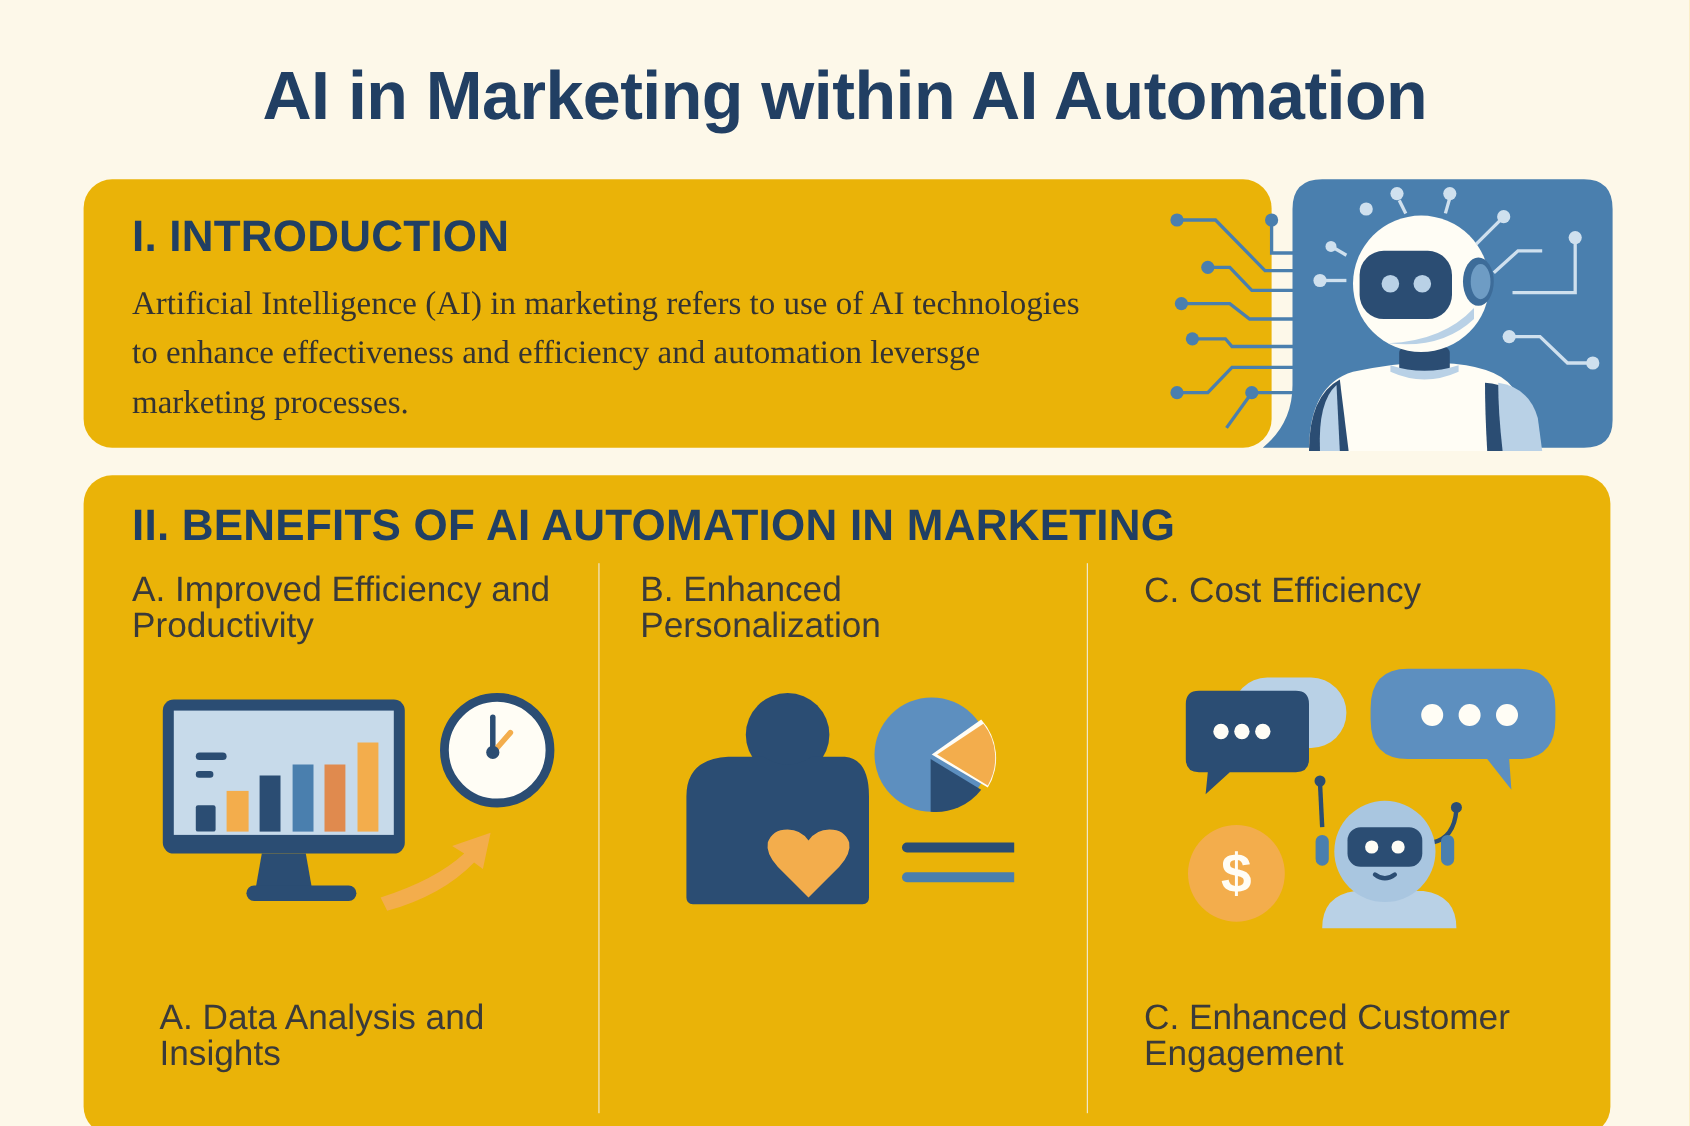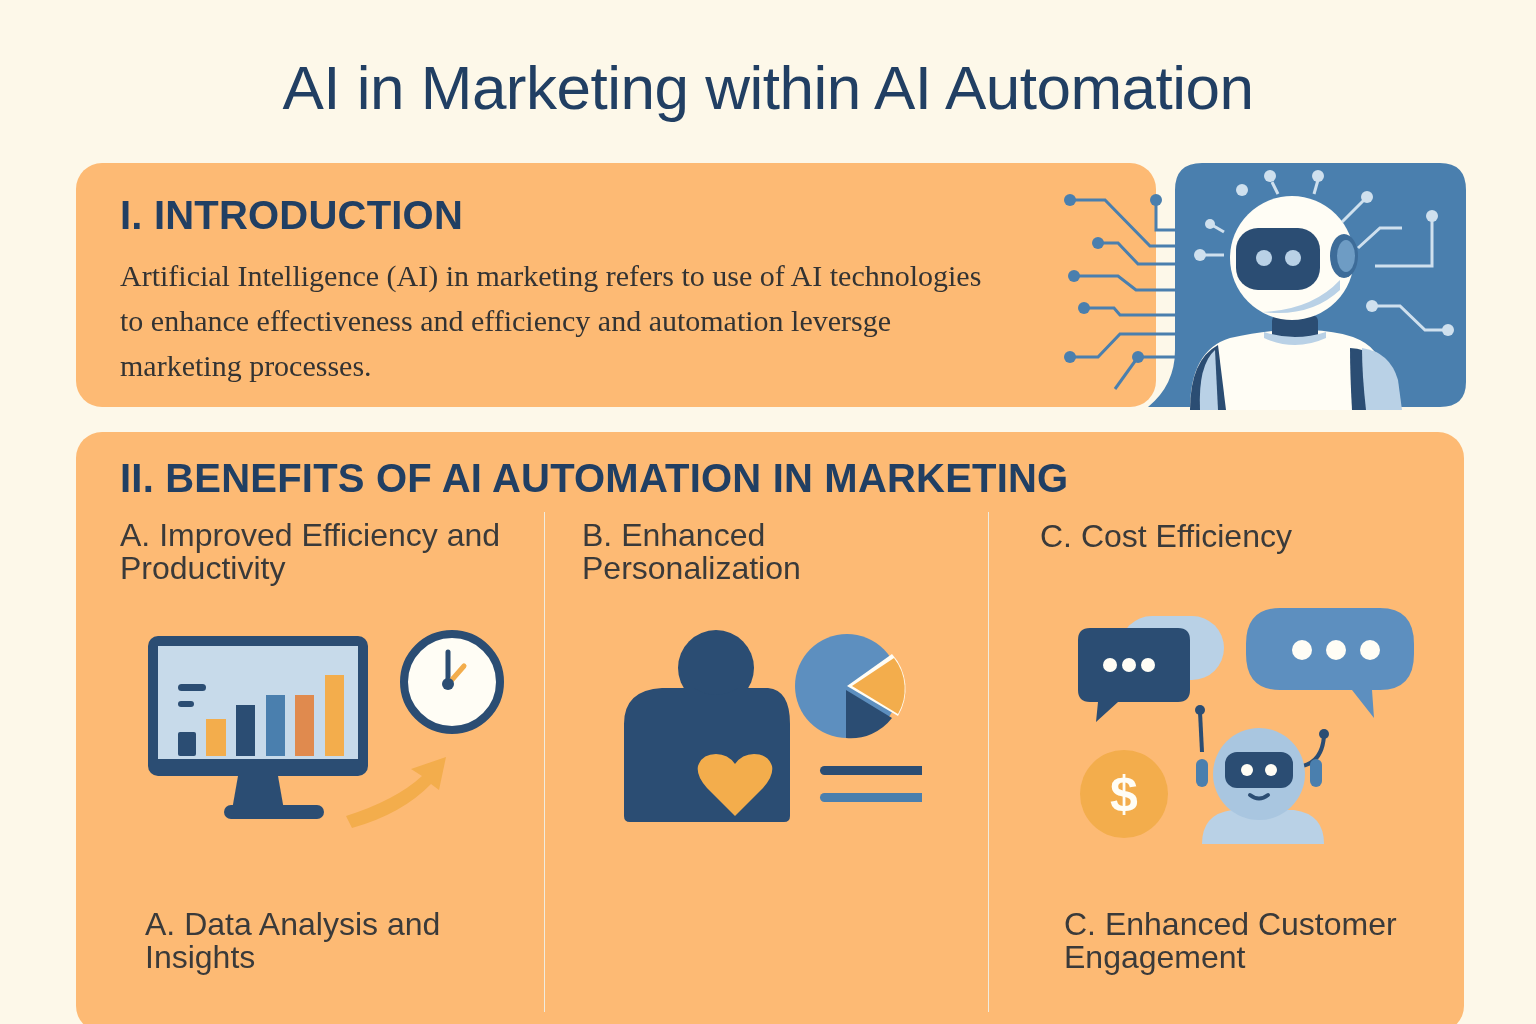"AI in Marketing within AI" .title { font-weight: 400 -> 700 }
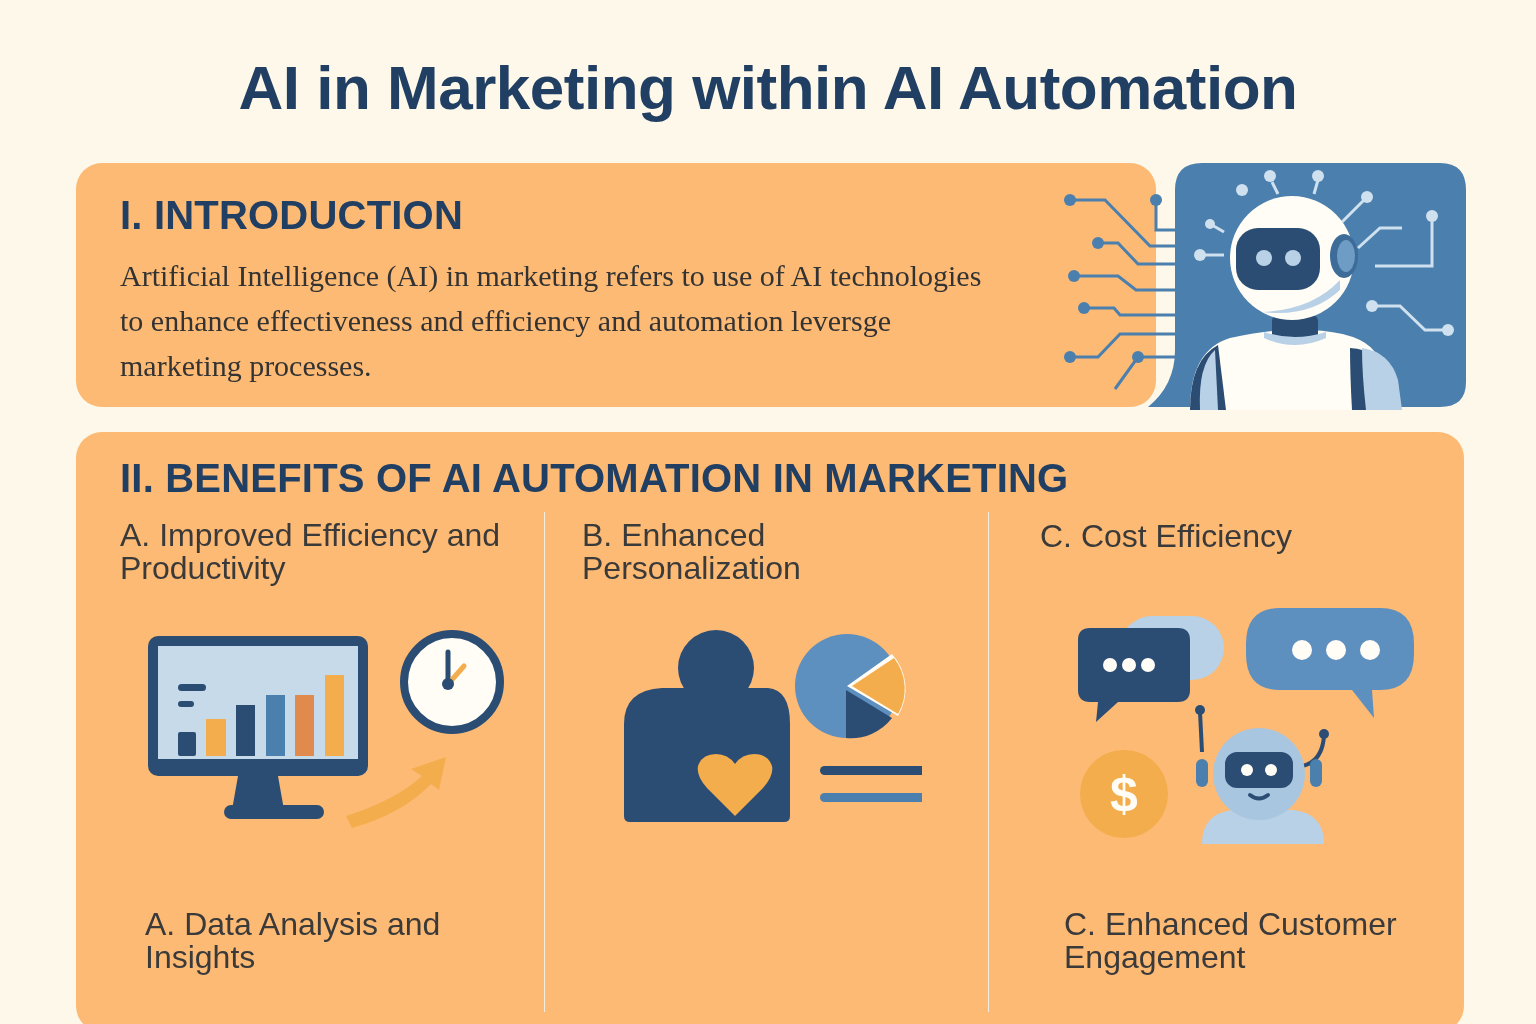"I. INTRODUCTION" .card { background: #fdba74 -> #eab308 }
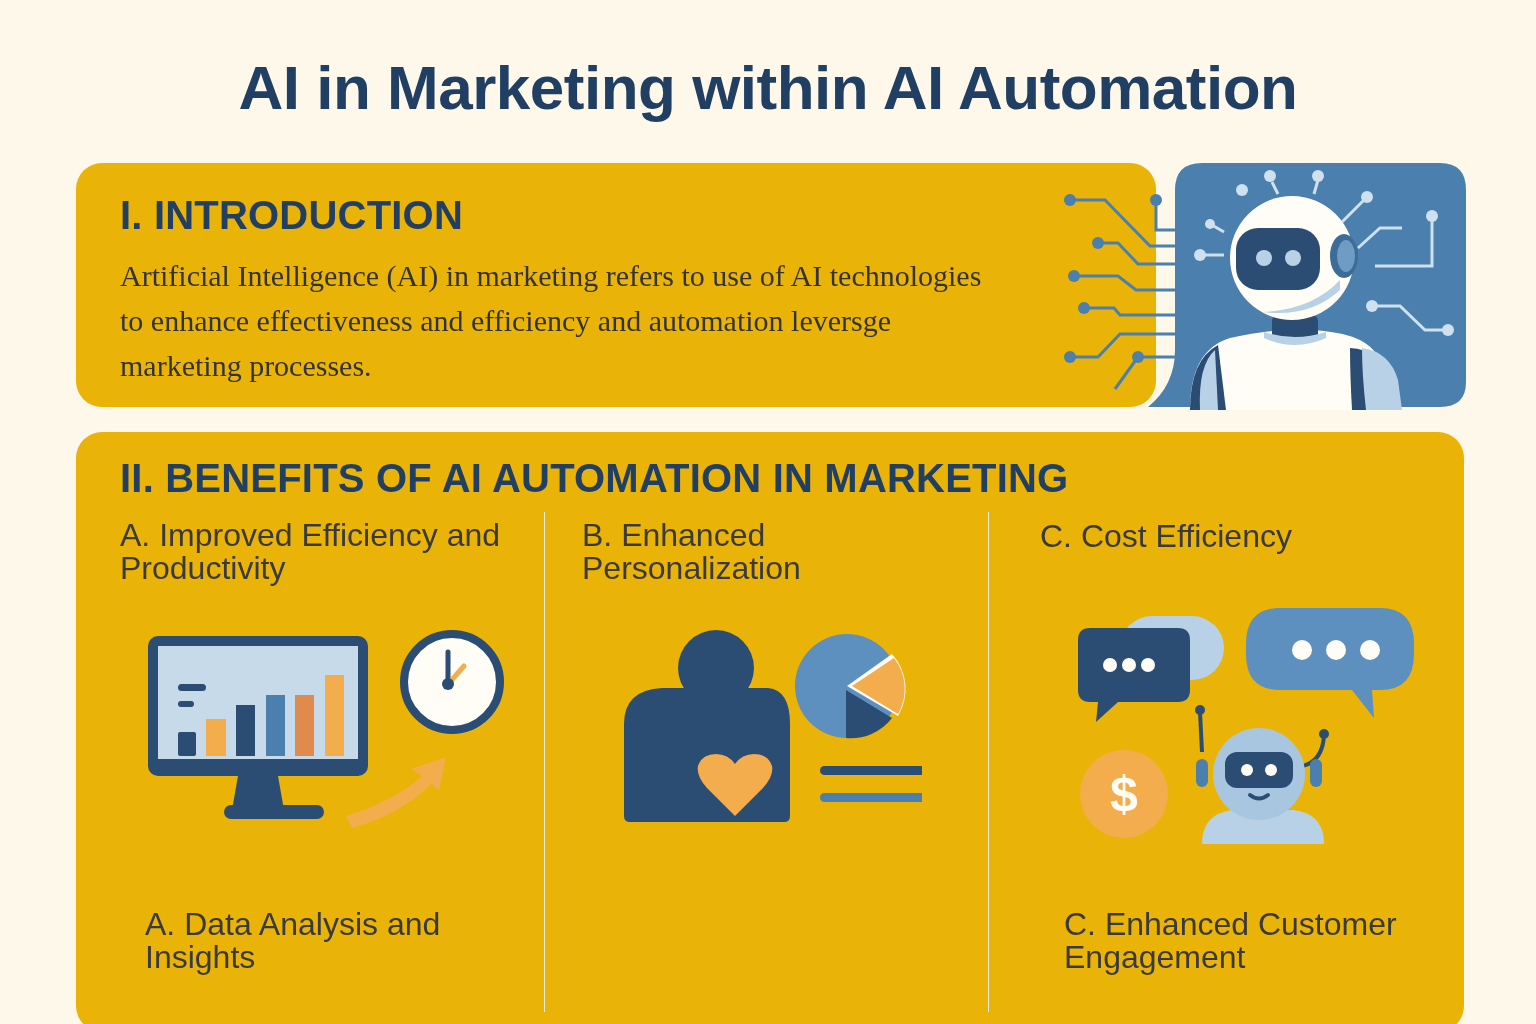"C. Enhanced Customer Engagement" div.sub { left: 988px -> 964px }
